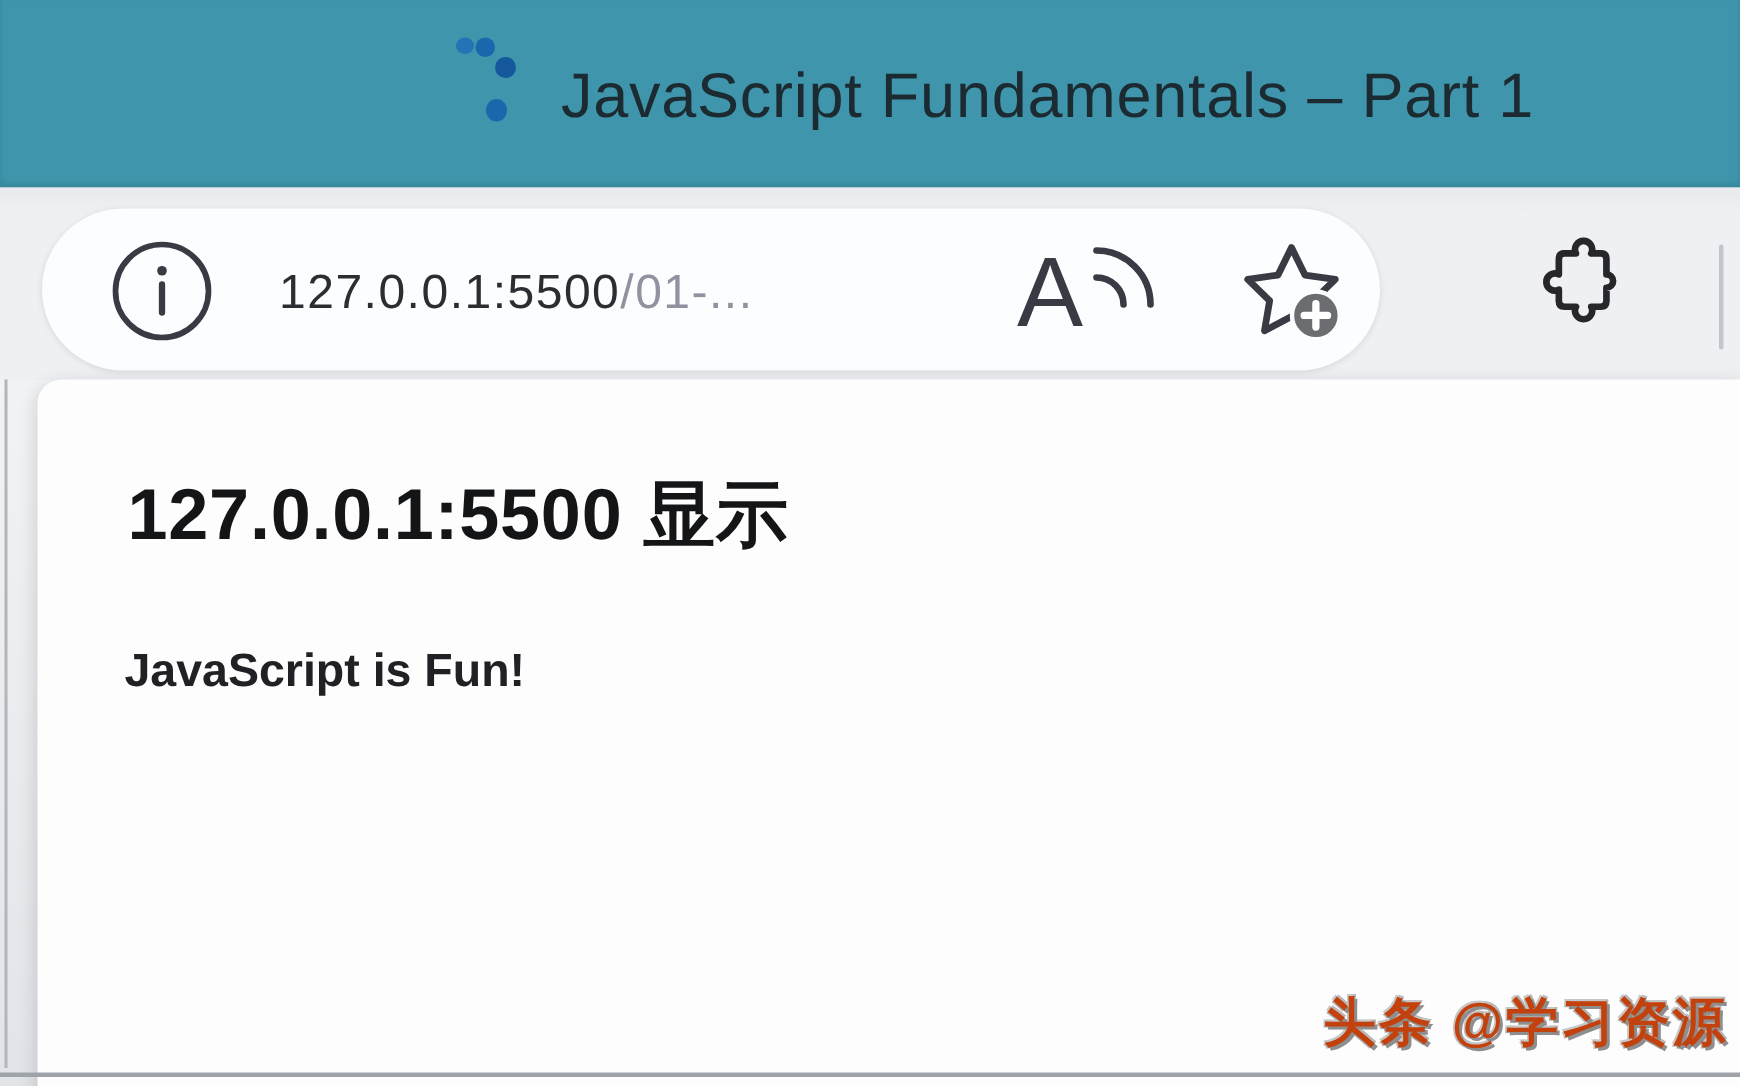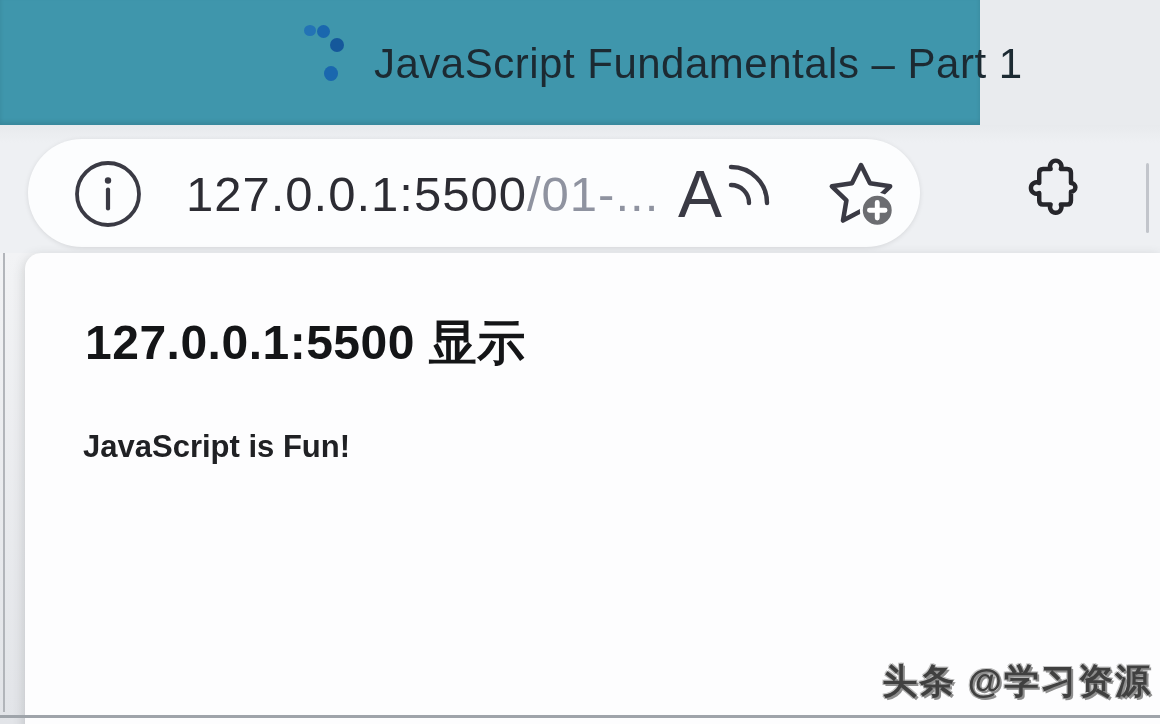"JavaScript Fundamentals – Part 1" .title-bar { width: 980px -> 1160px }
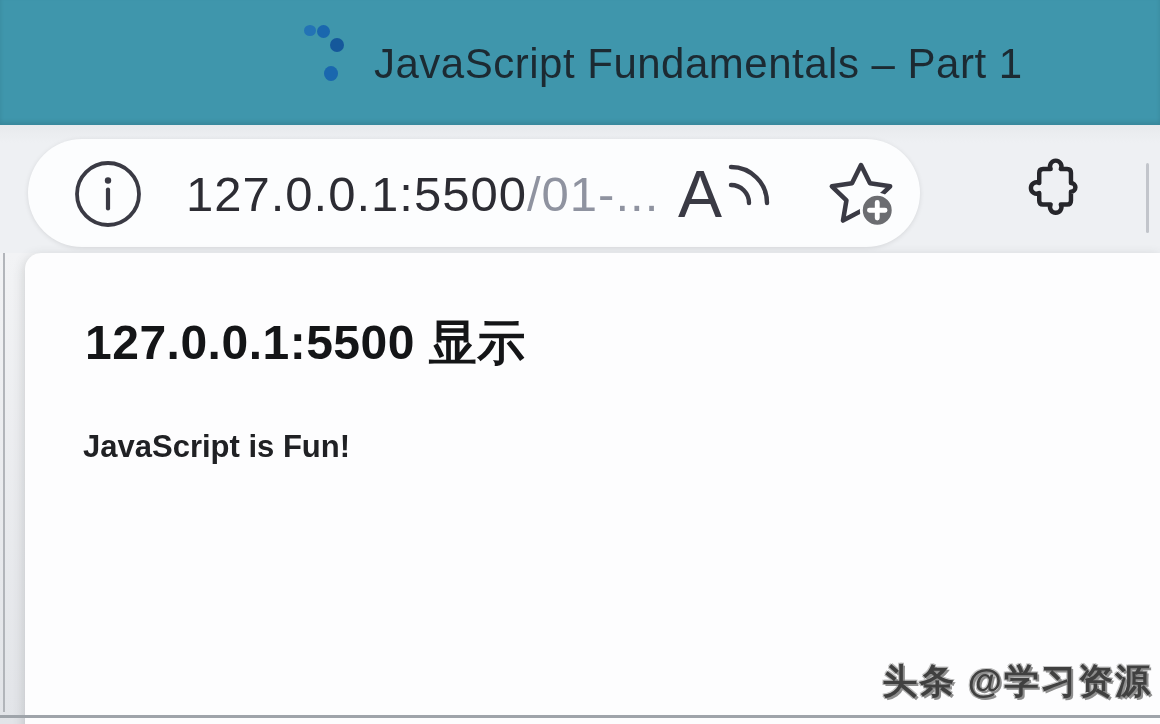"127.0.0.1:5500/01-..." .url { font-size: 49px -> 32px }
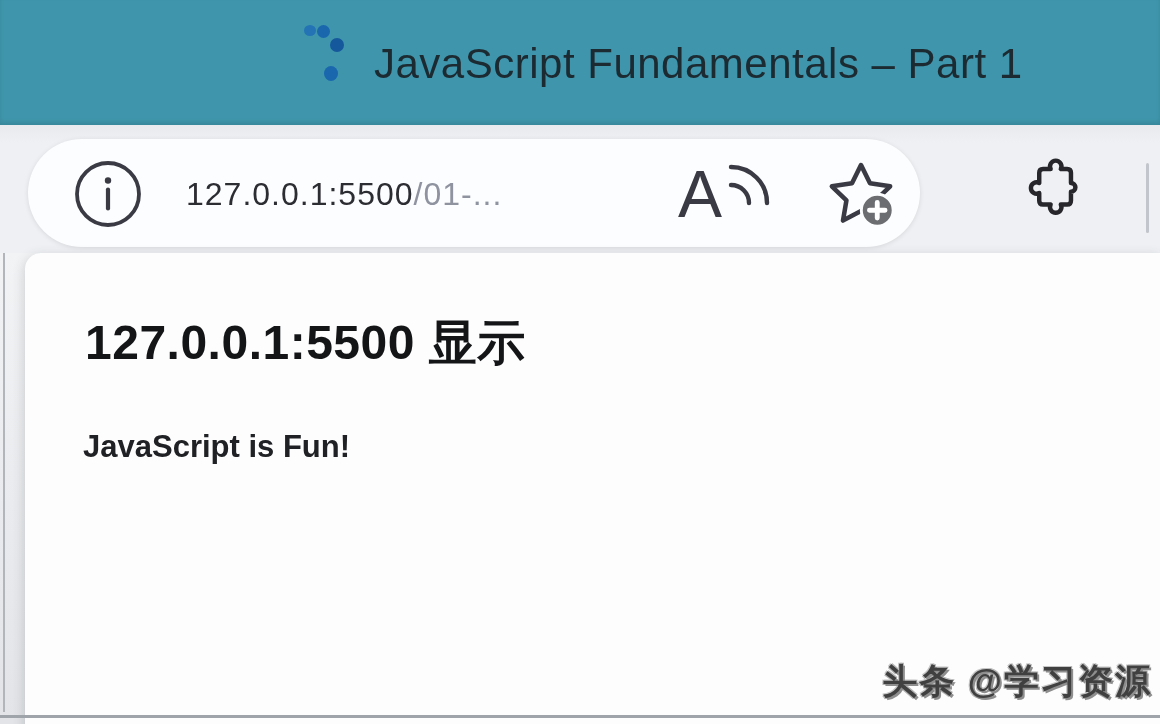"头条 @学习资源" .watermark { color: #404040 -> #c2410c }
